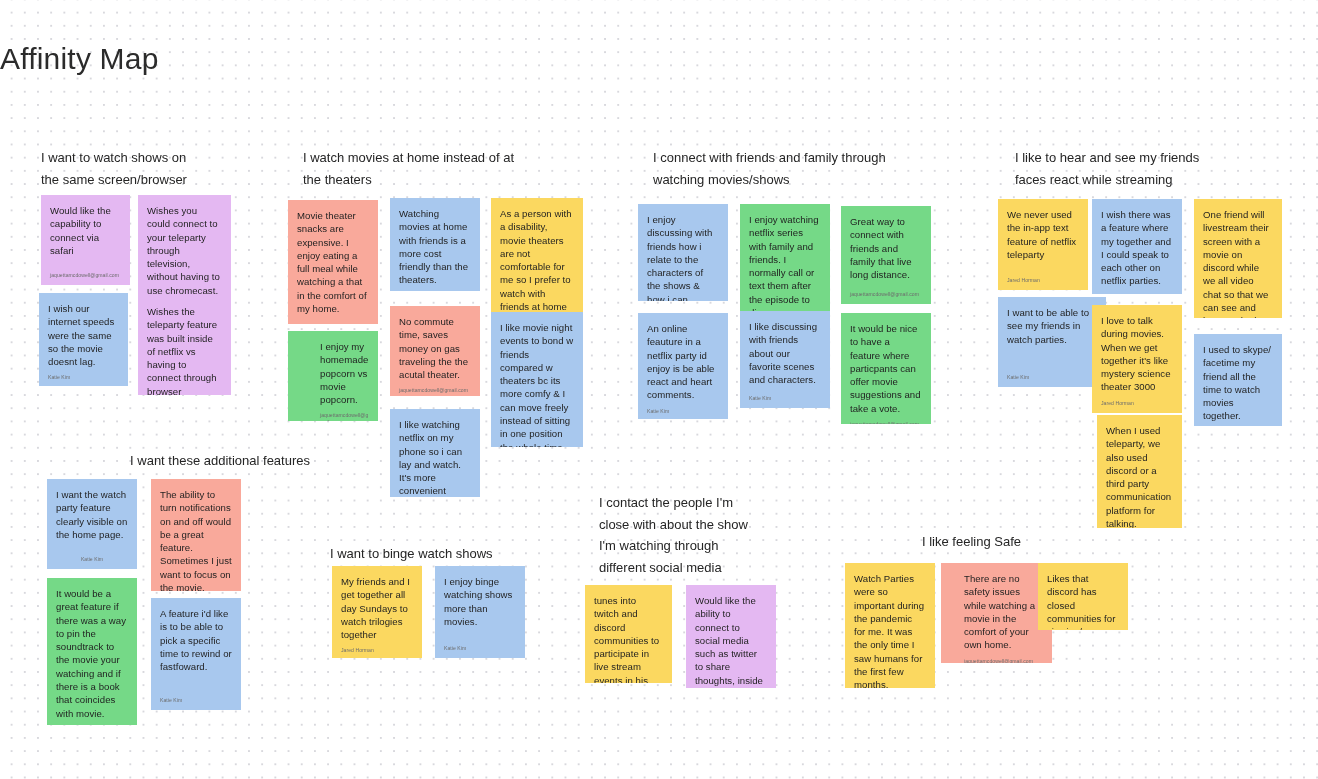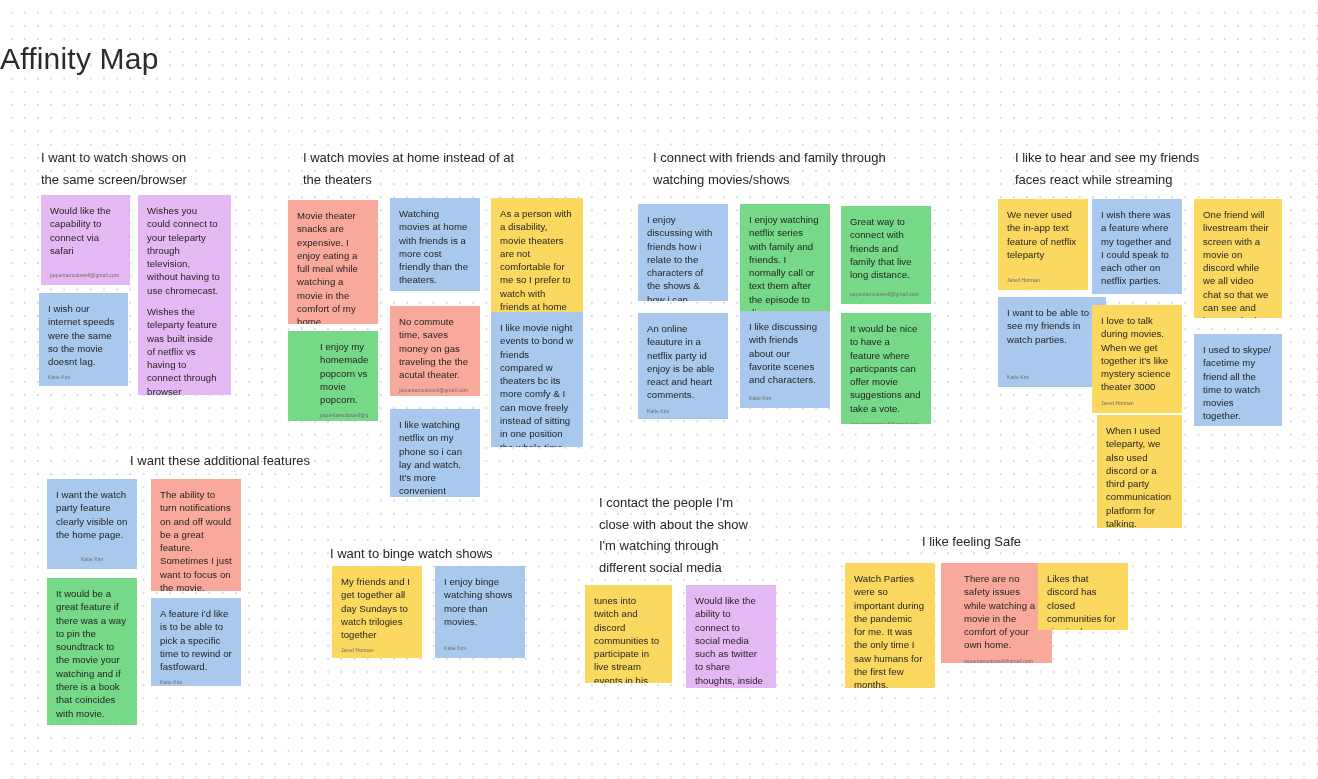"Movie theater snacks are expensive." div.body { text: movie -> that }
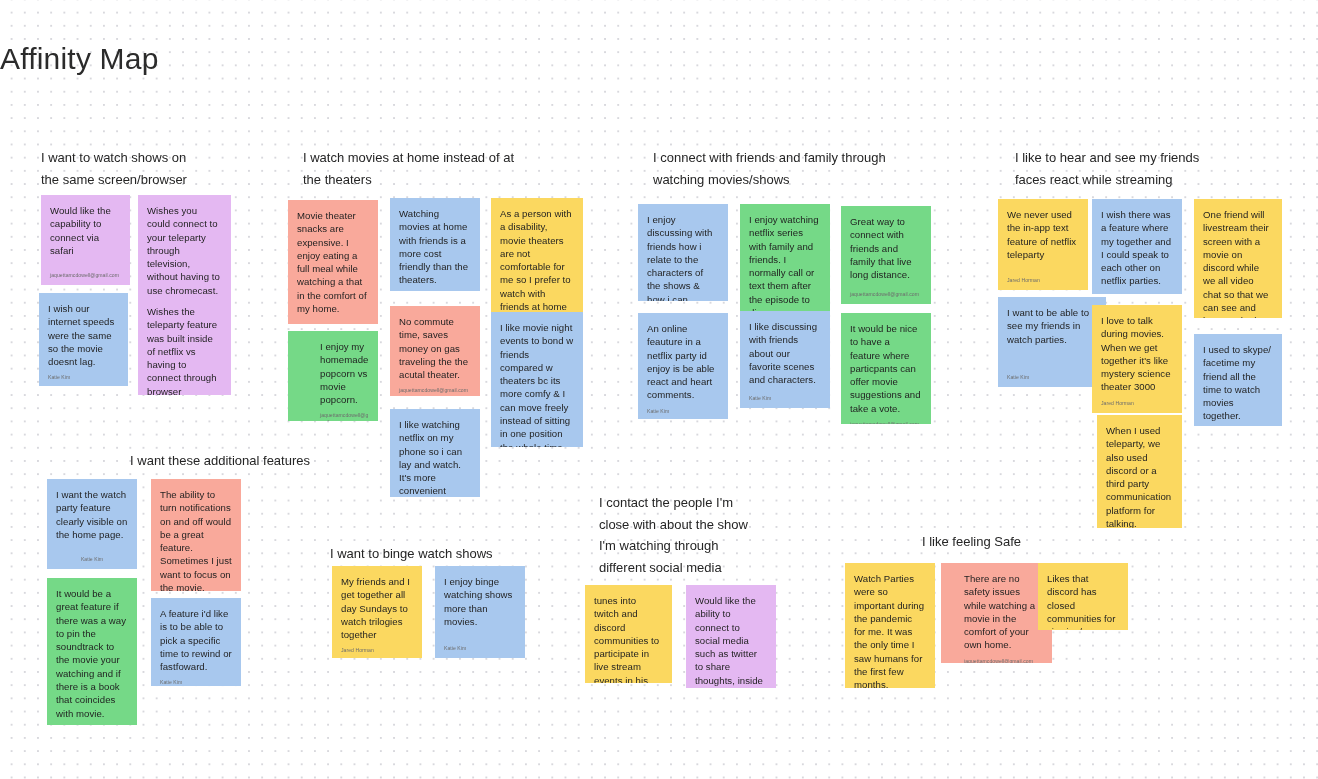"A feature i'd like is" div.note { height: 88px -> 112px }
